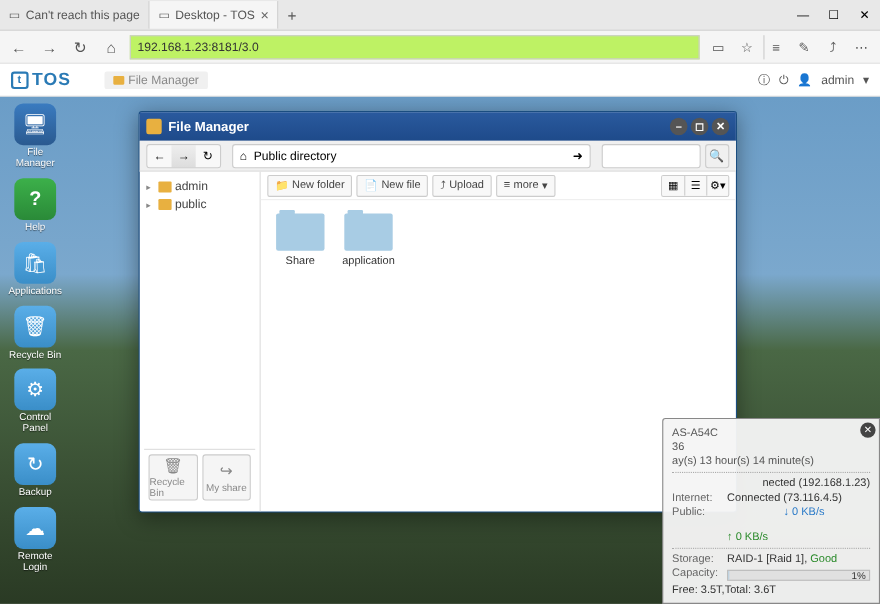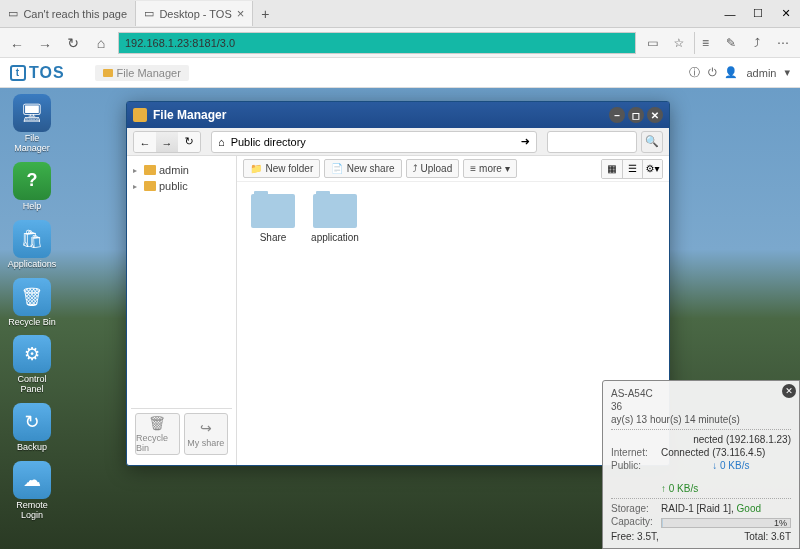"192.168.1.23:8181/3.0" .addr-input { background: #14b8a6 -> #bef264 }
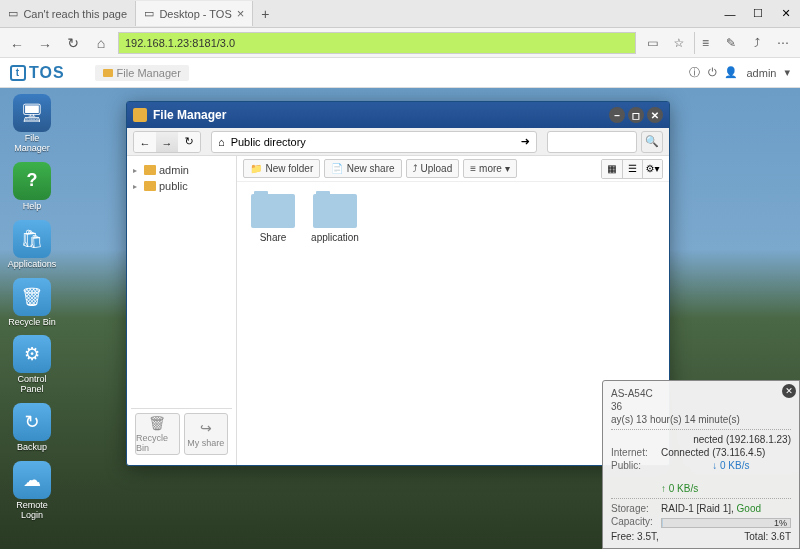"New share" span { text: share -> file }
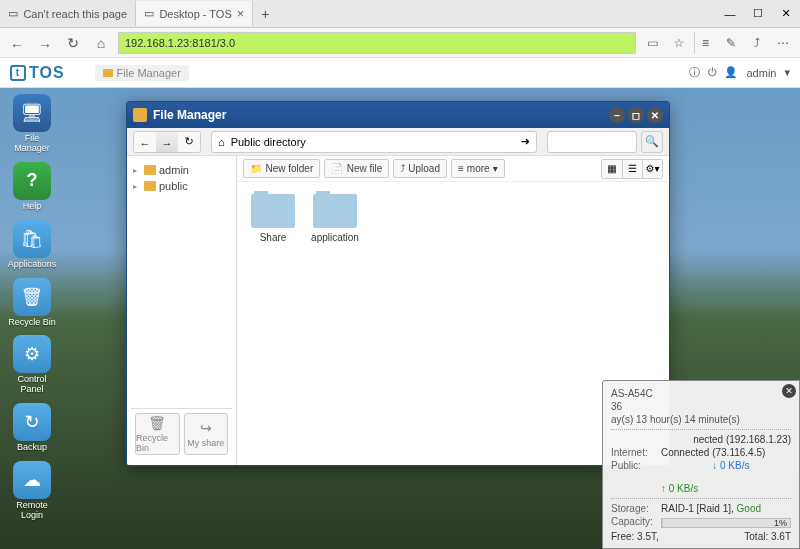"Free: 3.5T," .cap-free { justify-content: space-between -> none }
